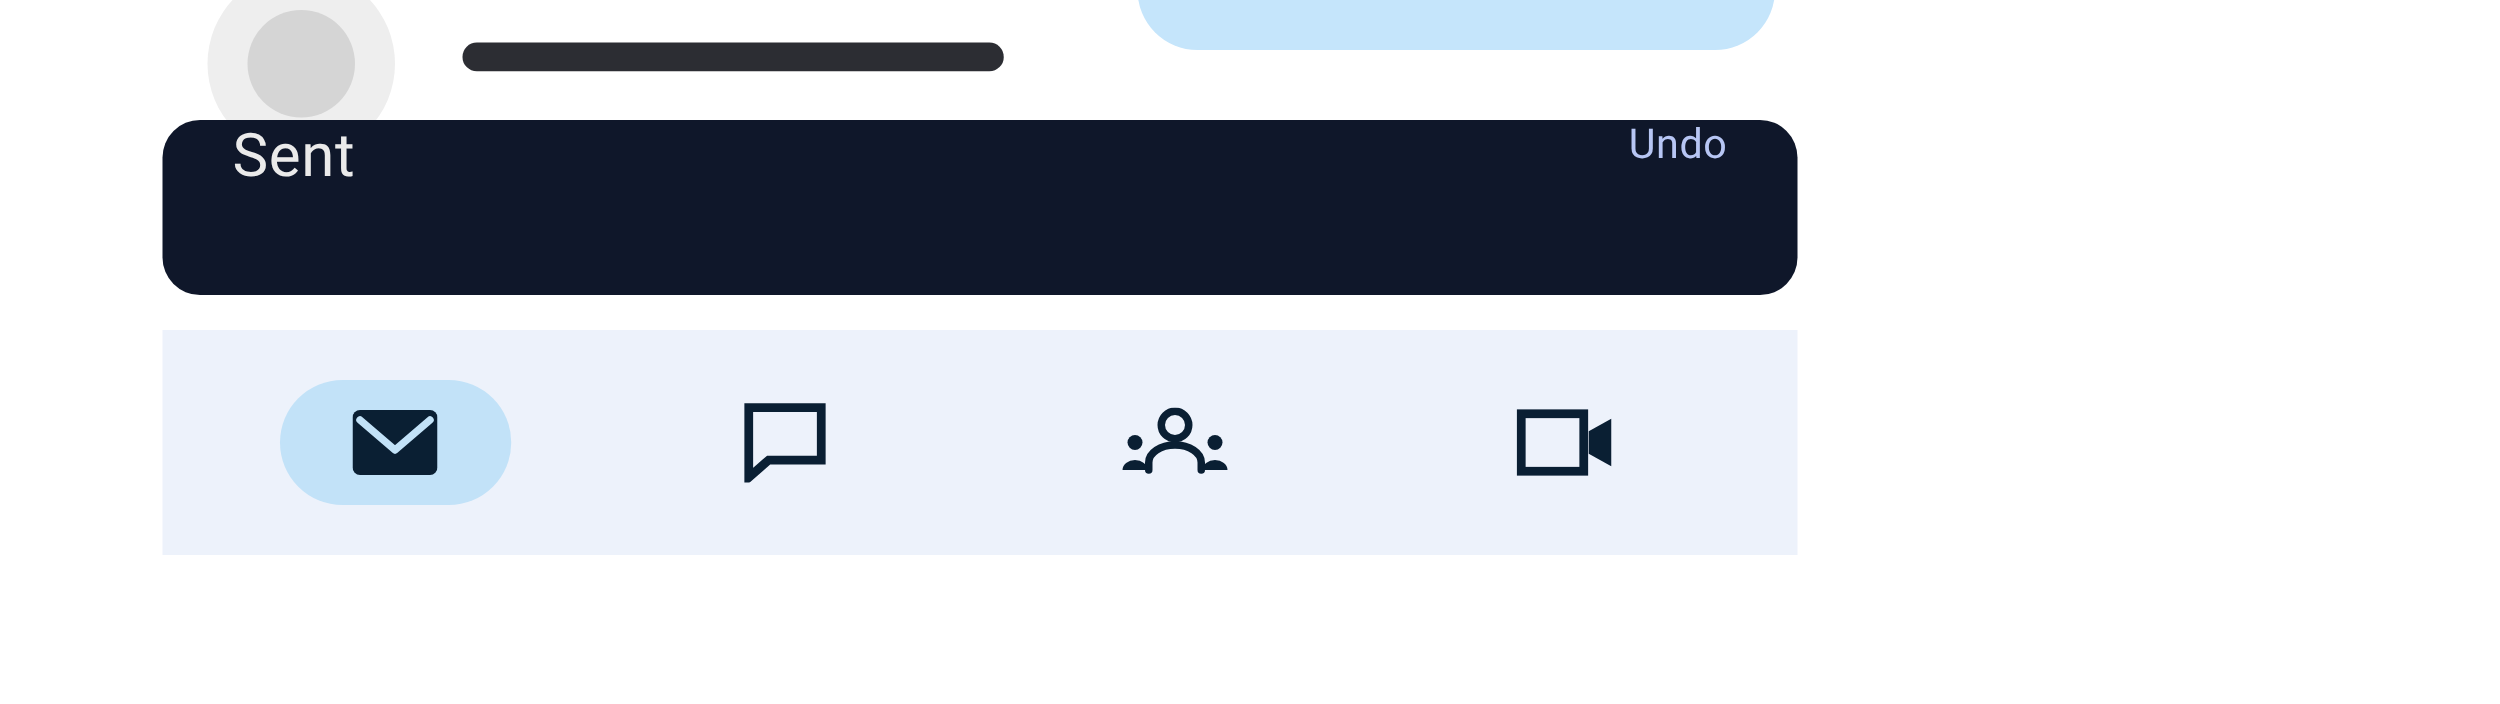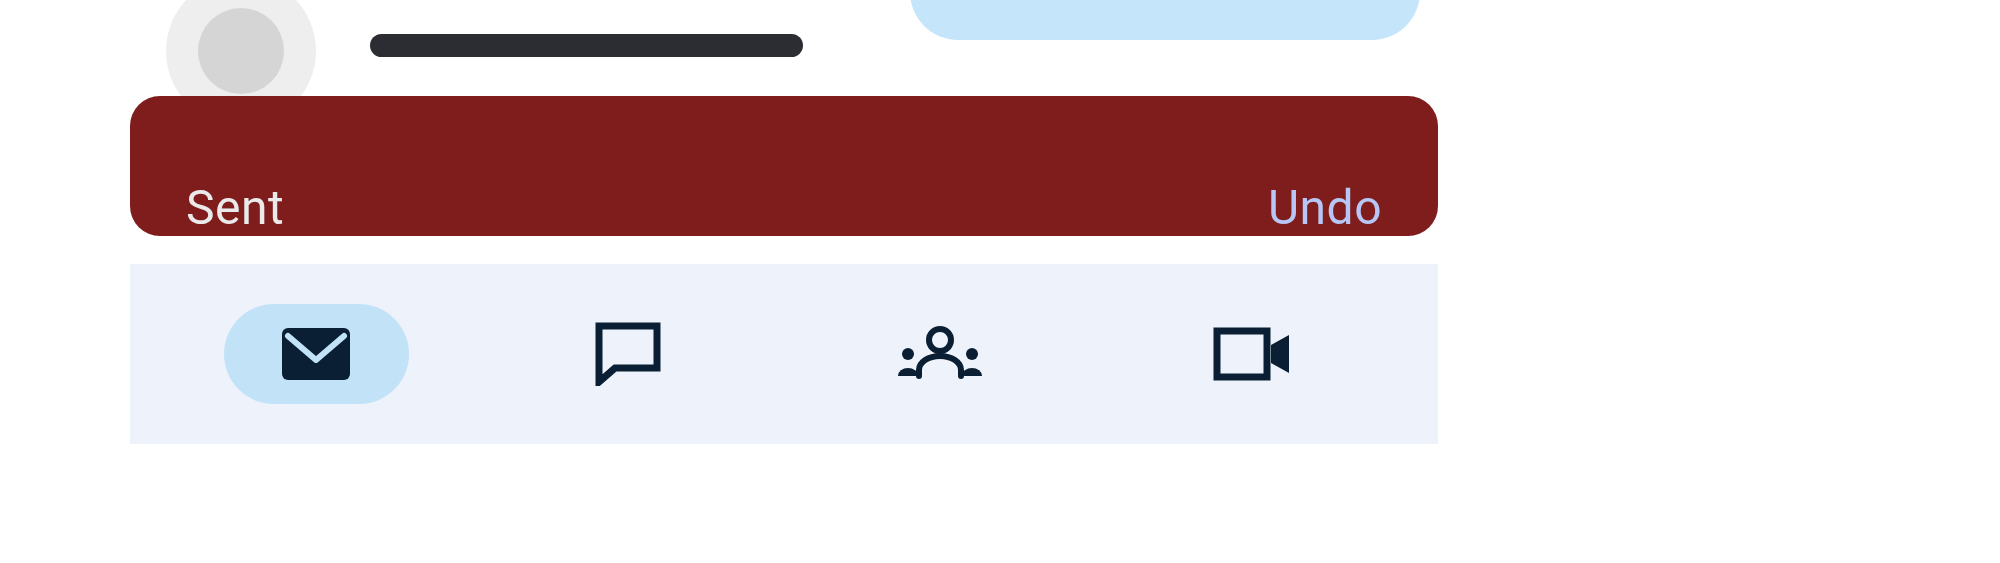"Sent" .snackbar { align-items: flex-end -> flex-start; background: #7f1d1d -> #0f172a }
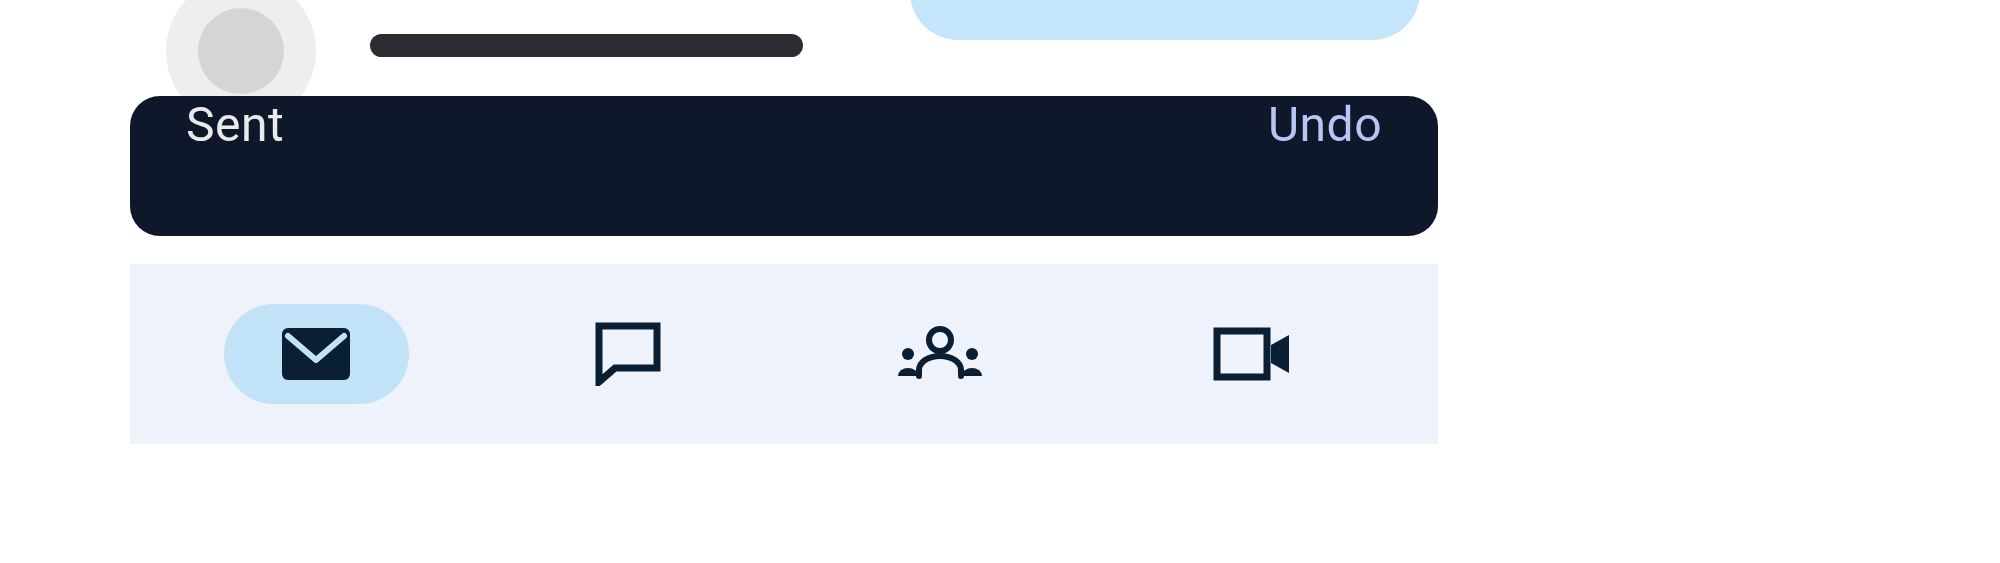"Undo" .snackbar-action { font-size: 48px -> 33px }
